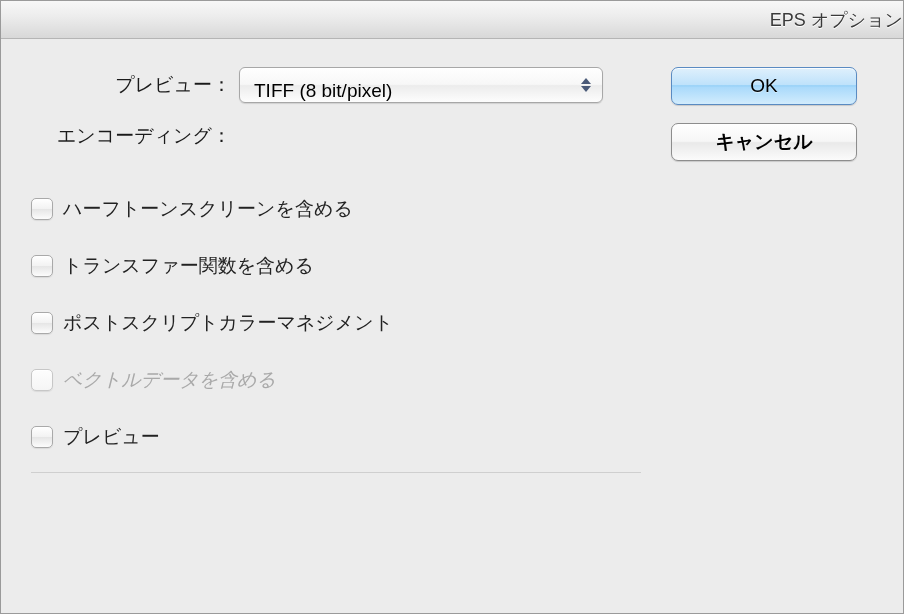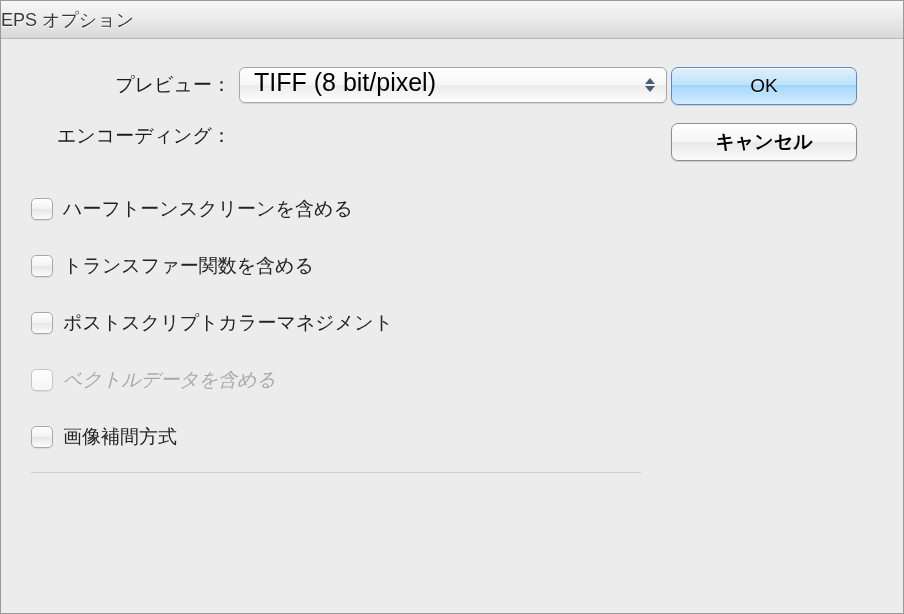"EPS オプション" .titlebar { justify-content: flex-start -> flex-end }
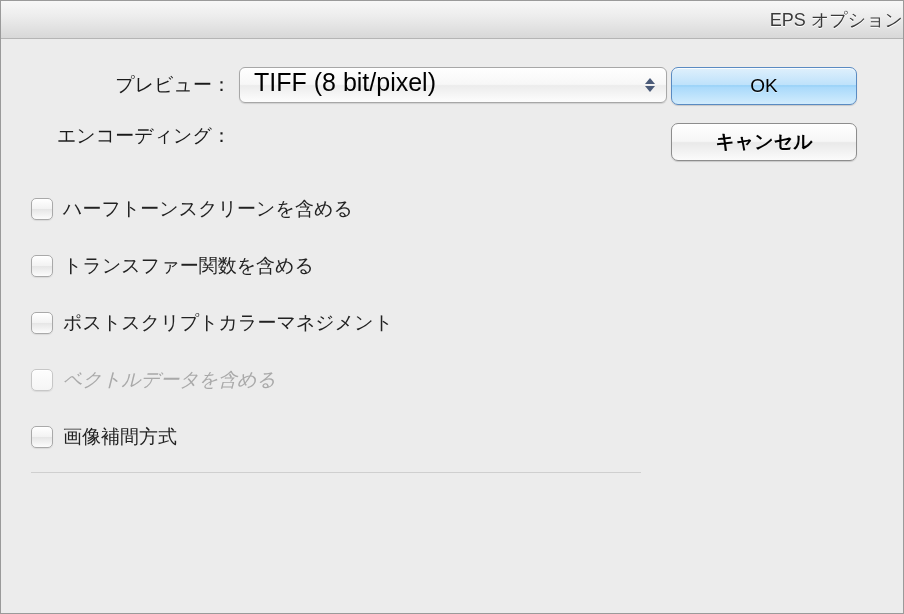"TIFF (8 bit/pixel)" .popup { align-items: flex-start -> flex-end; font-size: 25px -> 19px; width: 428px -> 364px }
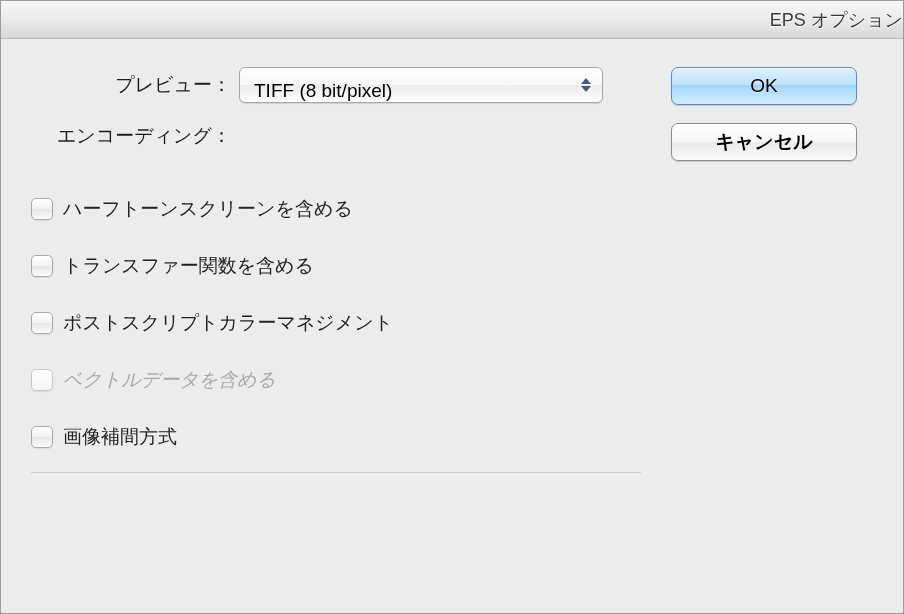"画像補間方式" span { text: 画像補間方式 -> プレビュー }
